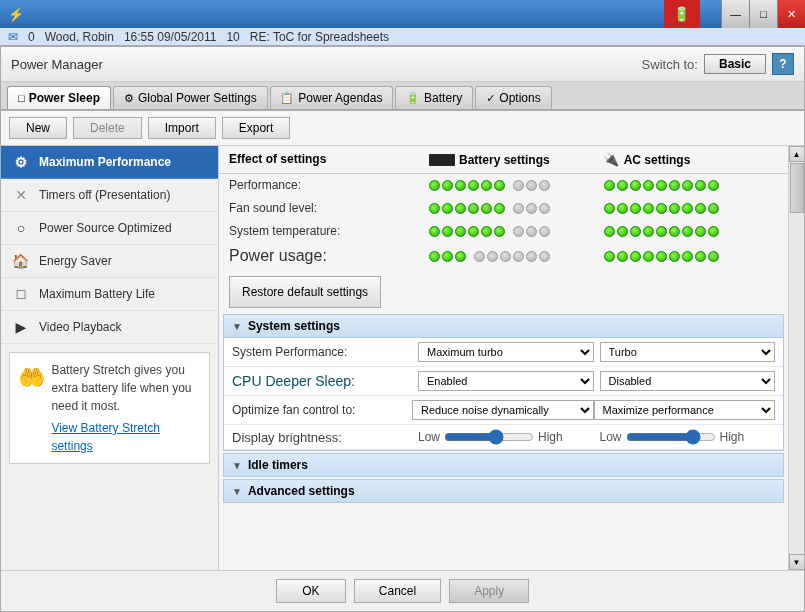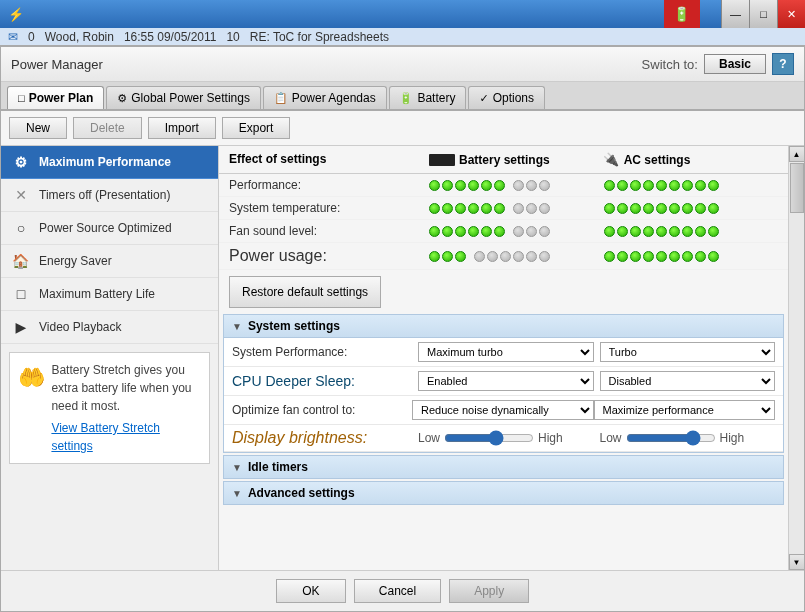"Power Plan" span { text: Plan -> Sleep }
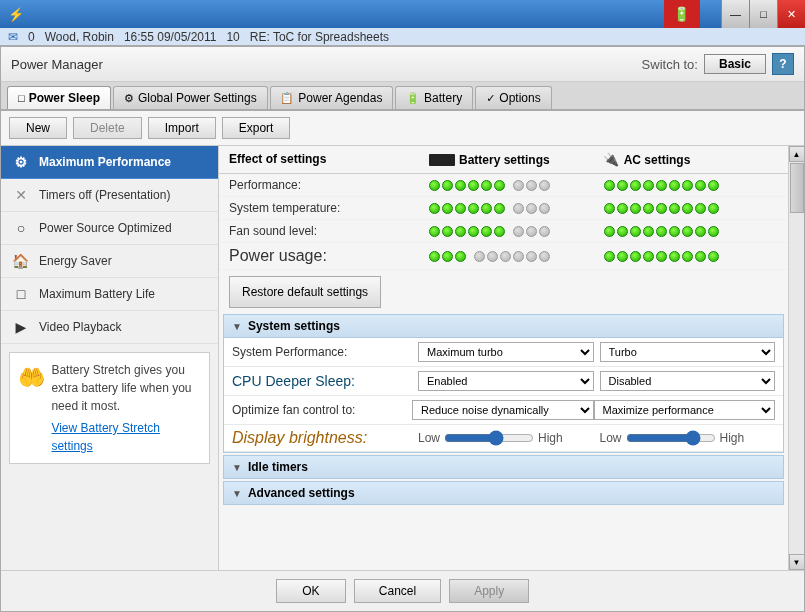"System temperature:" div { order: before "Fan sound level:" -> after "Fan sound level:" }
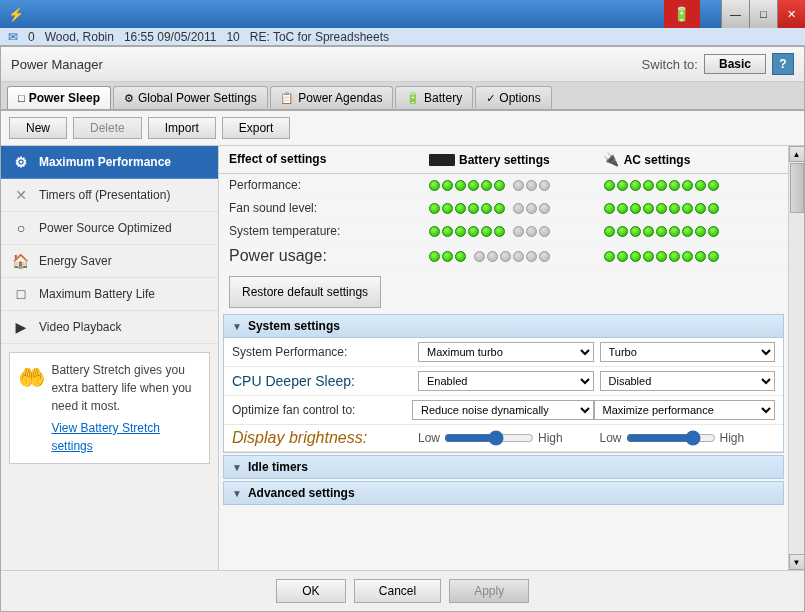"Display brightness:" span { color: #a16207 -> #404040; font-size: 16px -> 13px; font-style: italic -> none }
